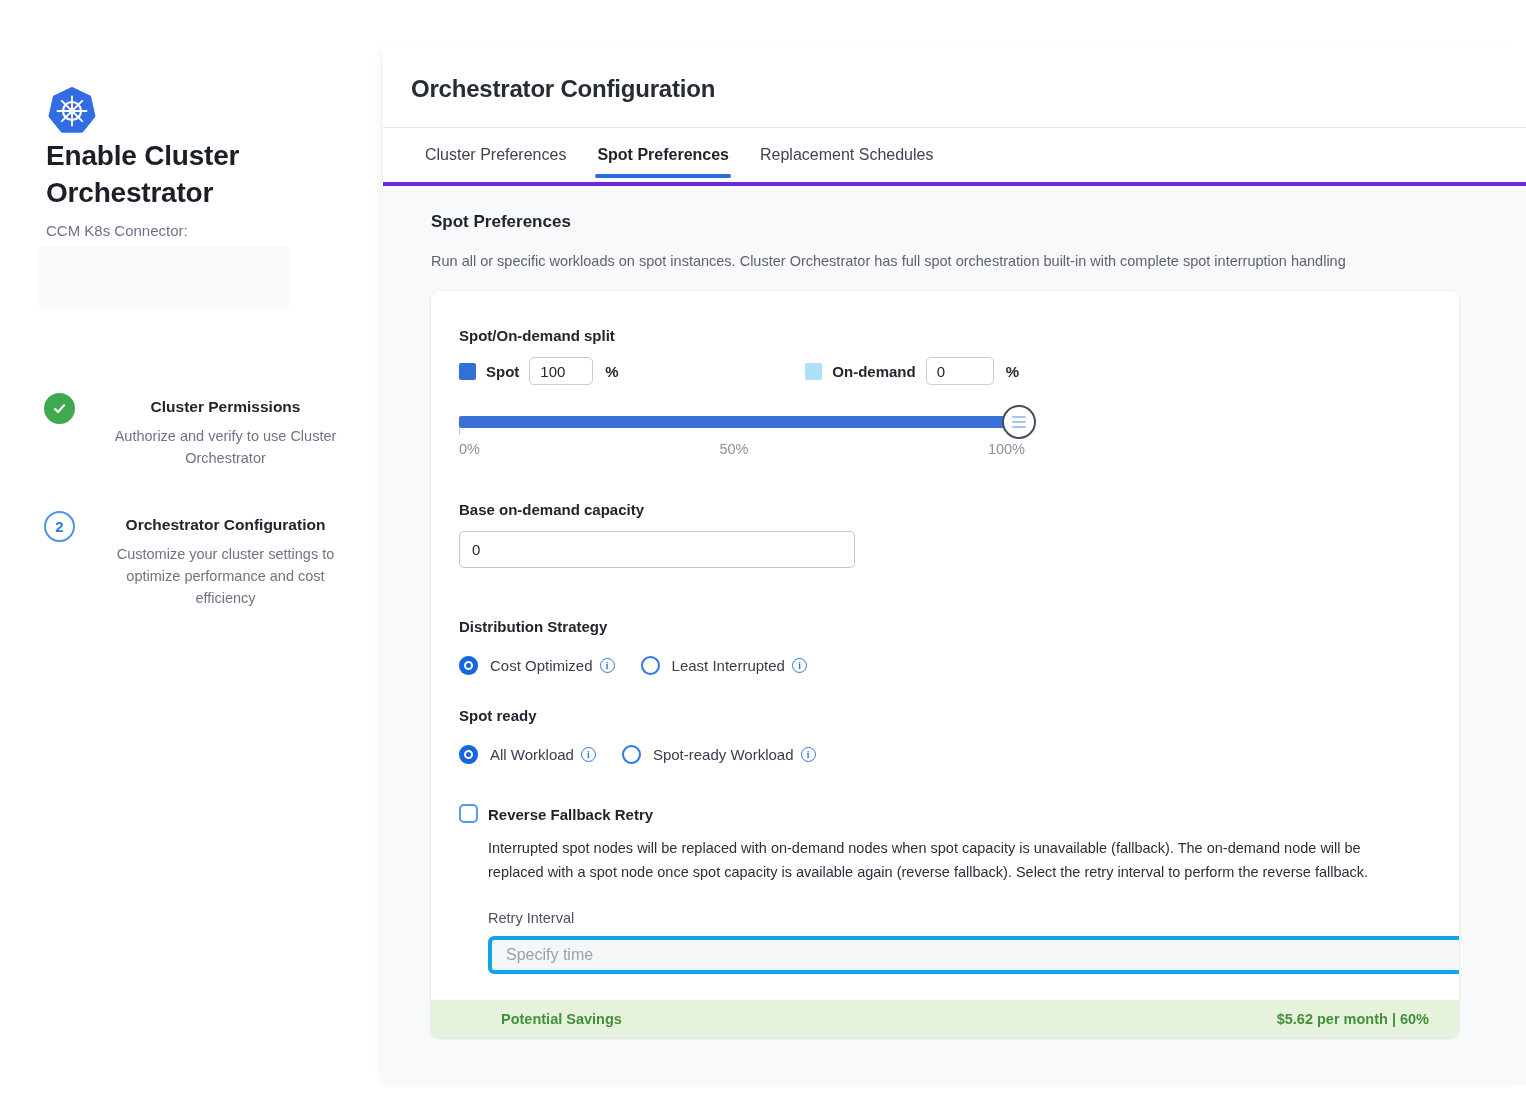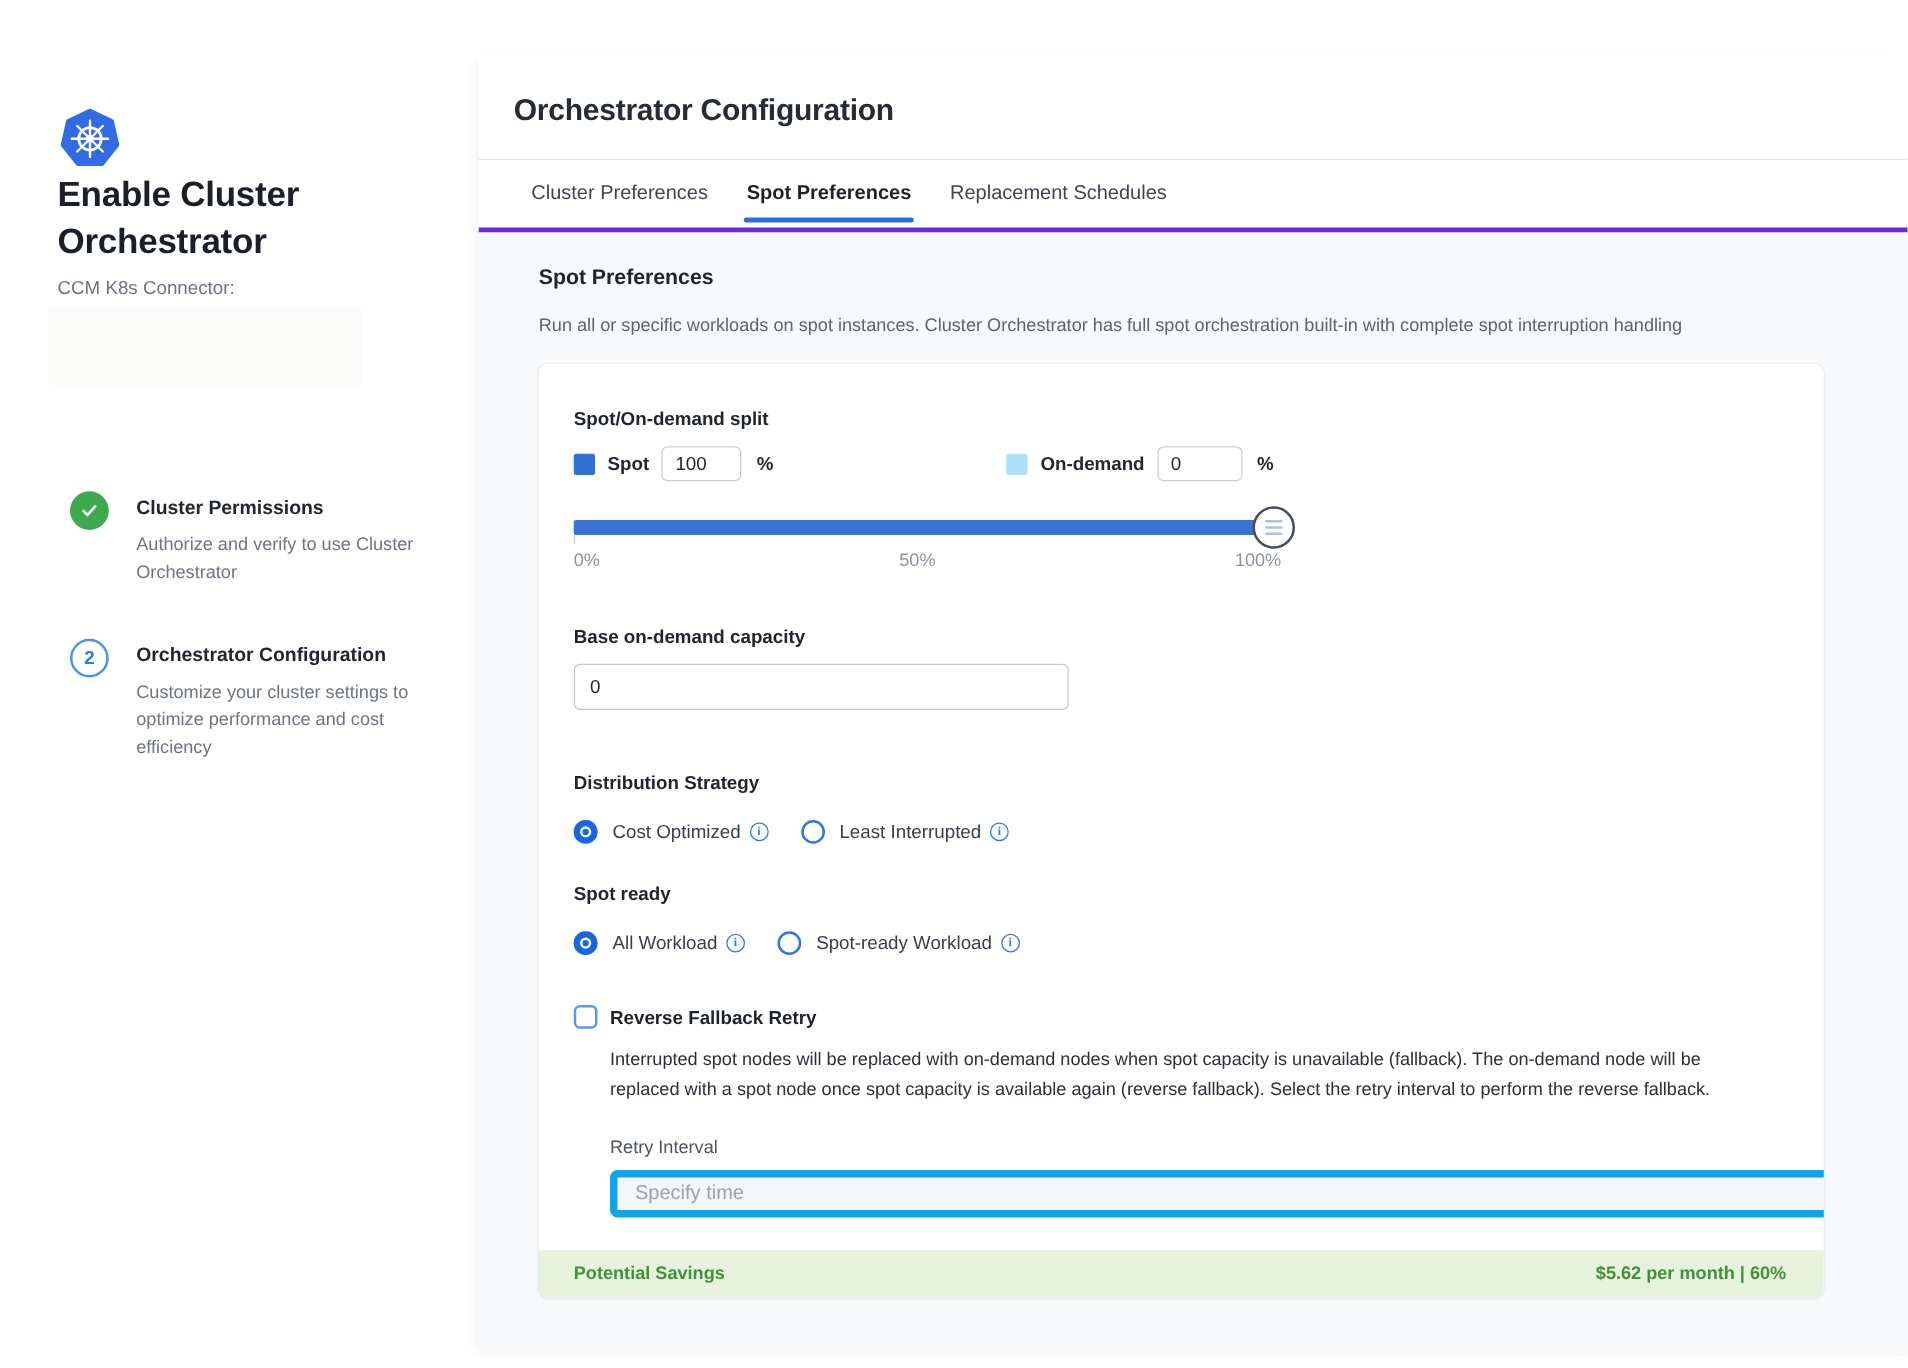"Cluster Permissions" .step { left: 56px -> 44px; text-align: none -> center }
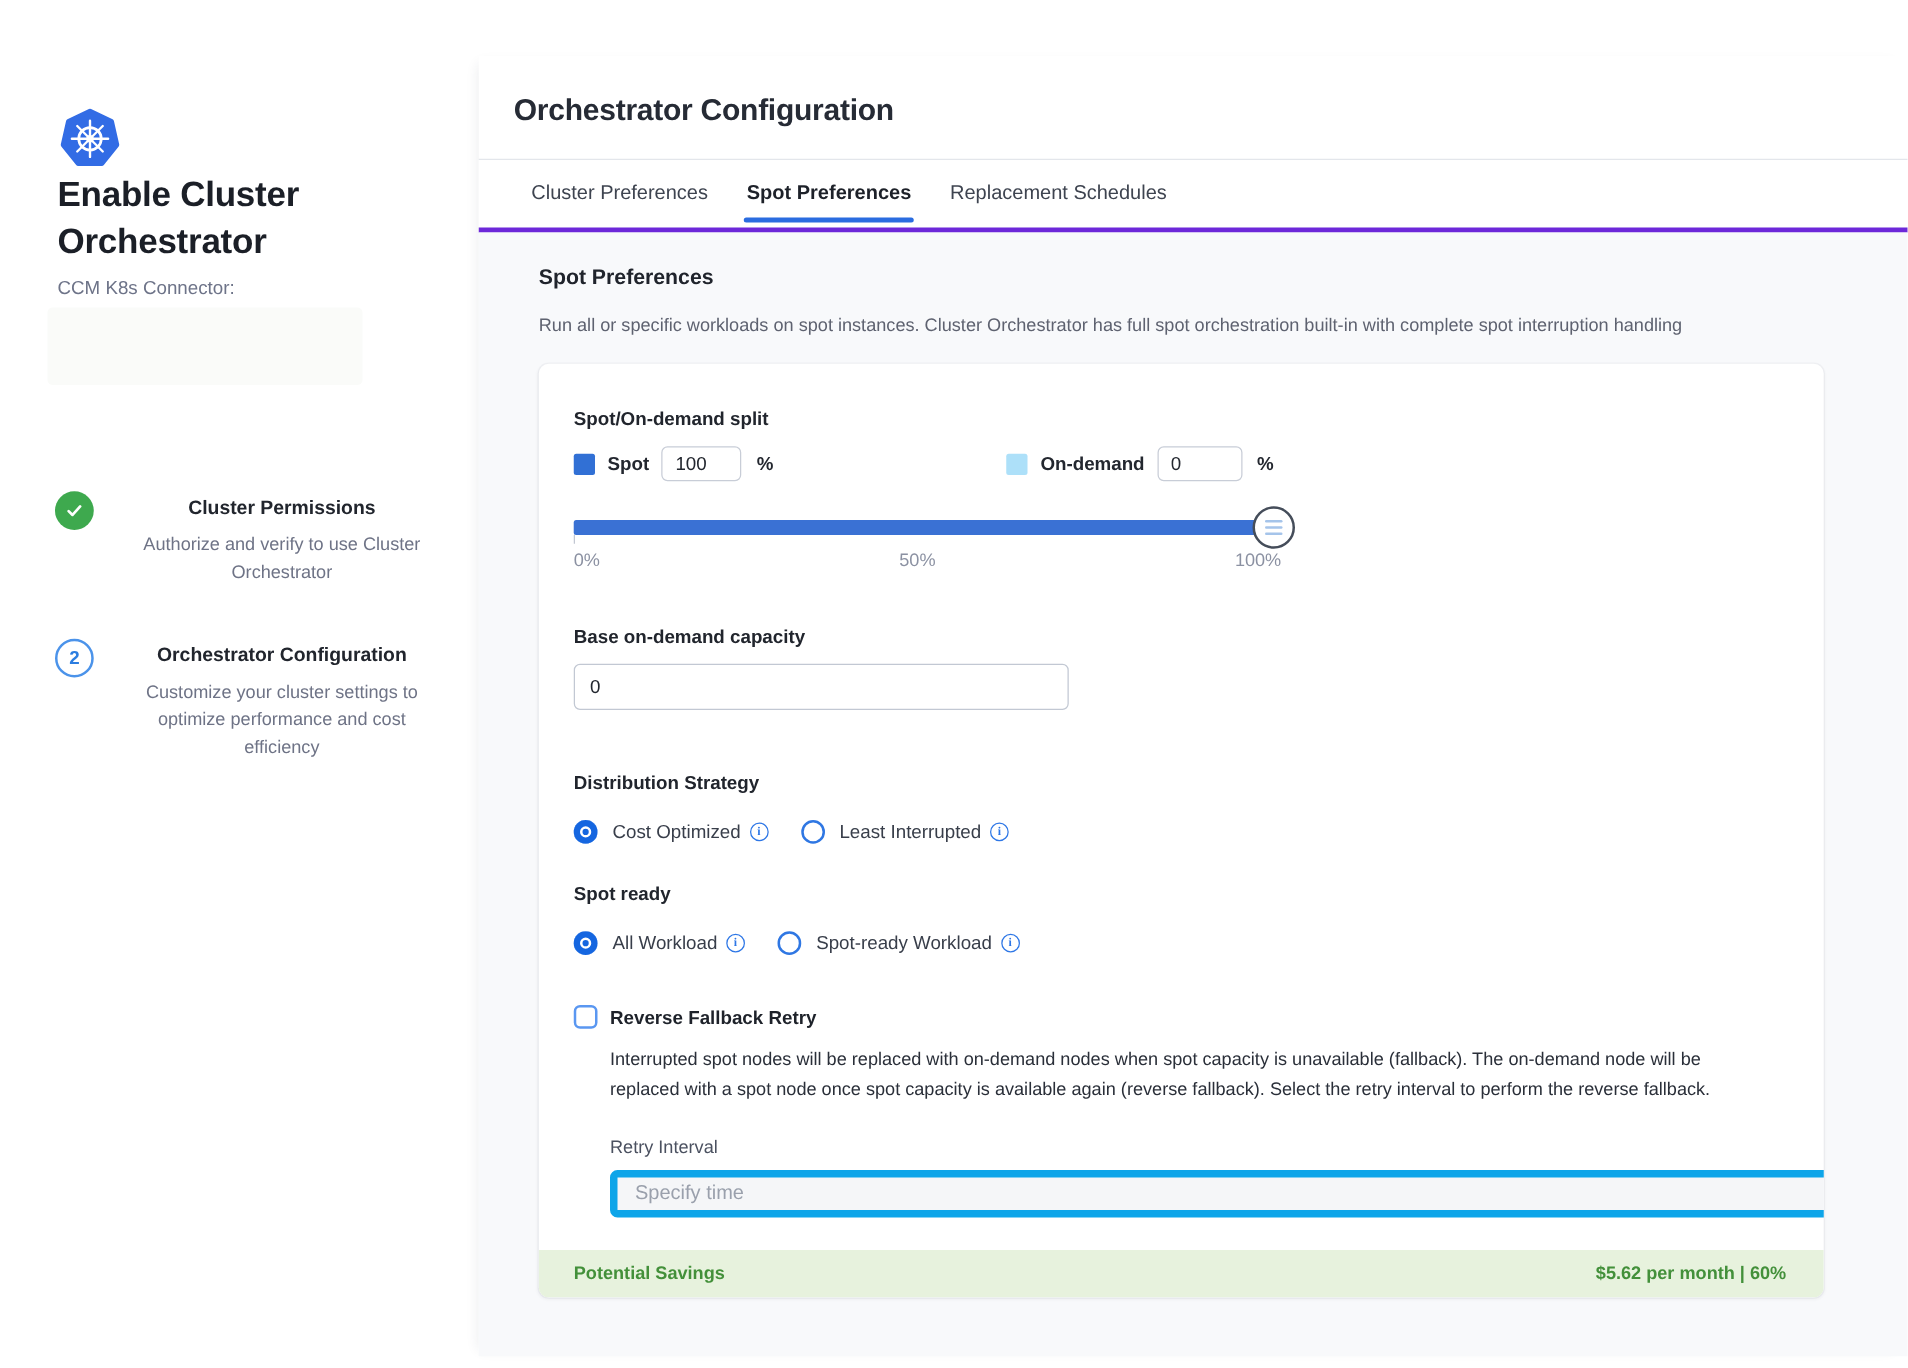"Specify time" .retry-input { border: 6px solid #0ea5e9 -> 4px solid #0ea5e9 }
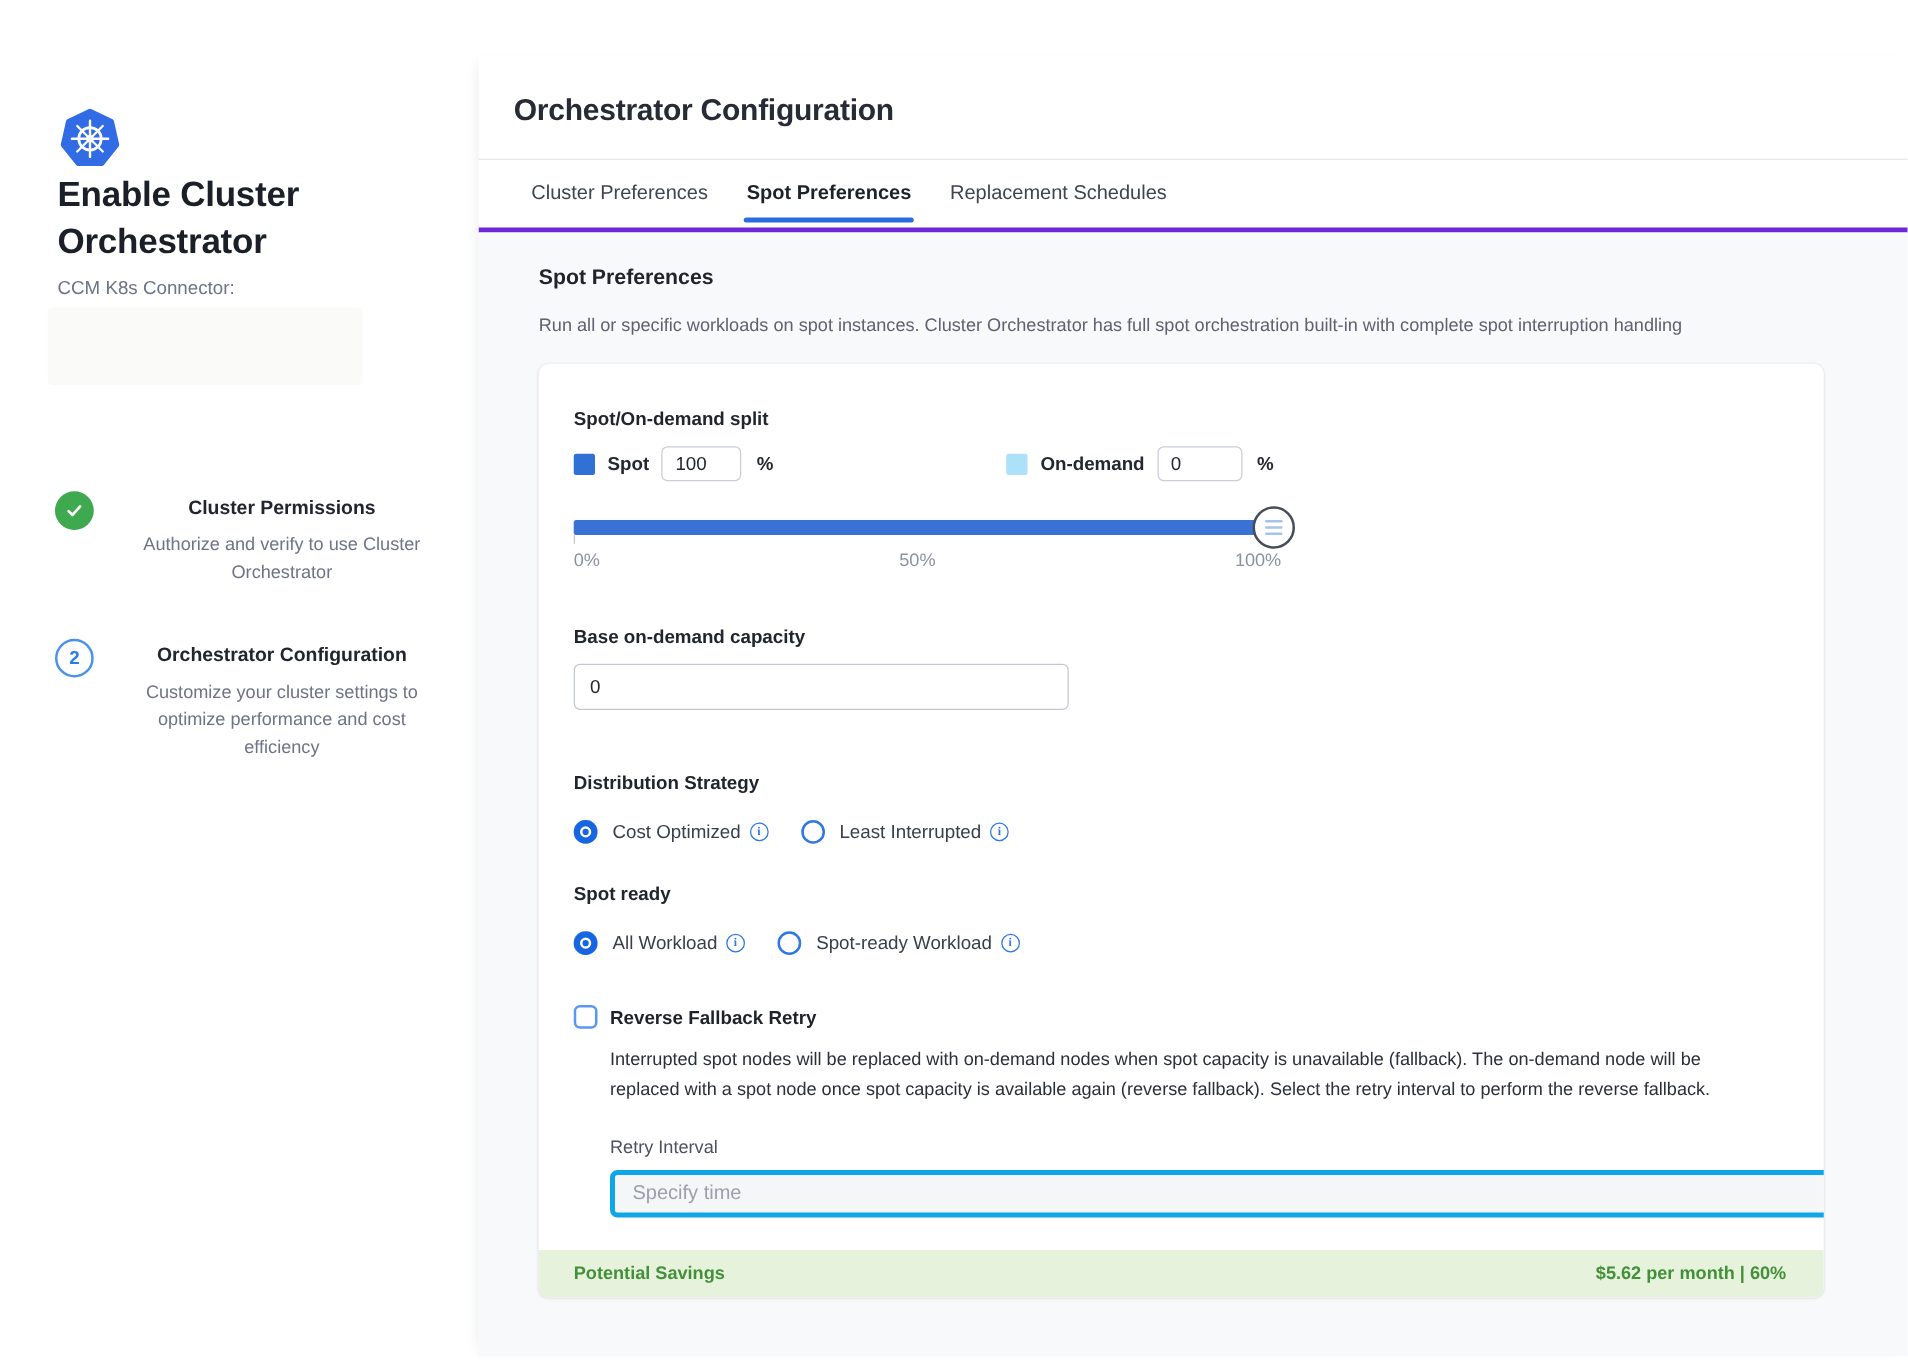"Potential Savings" .savings-label, .savings-value { margin-left: none -> 42px }
